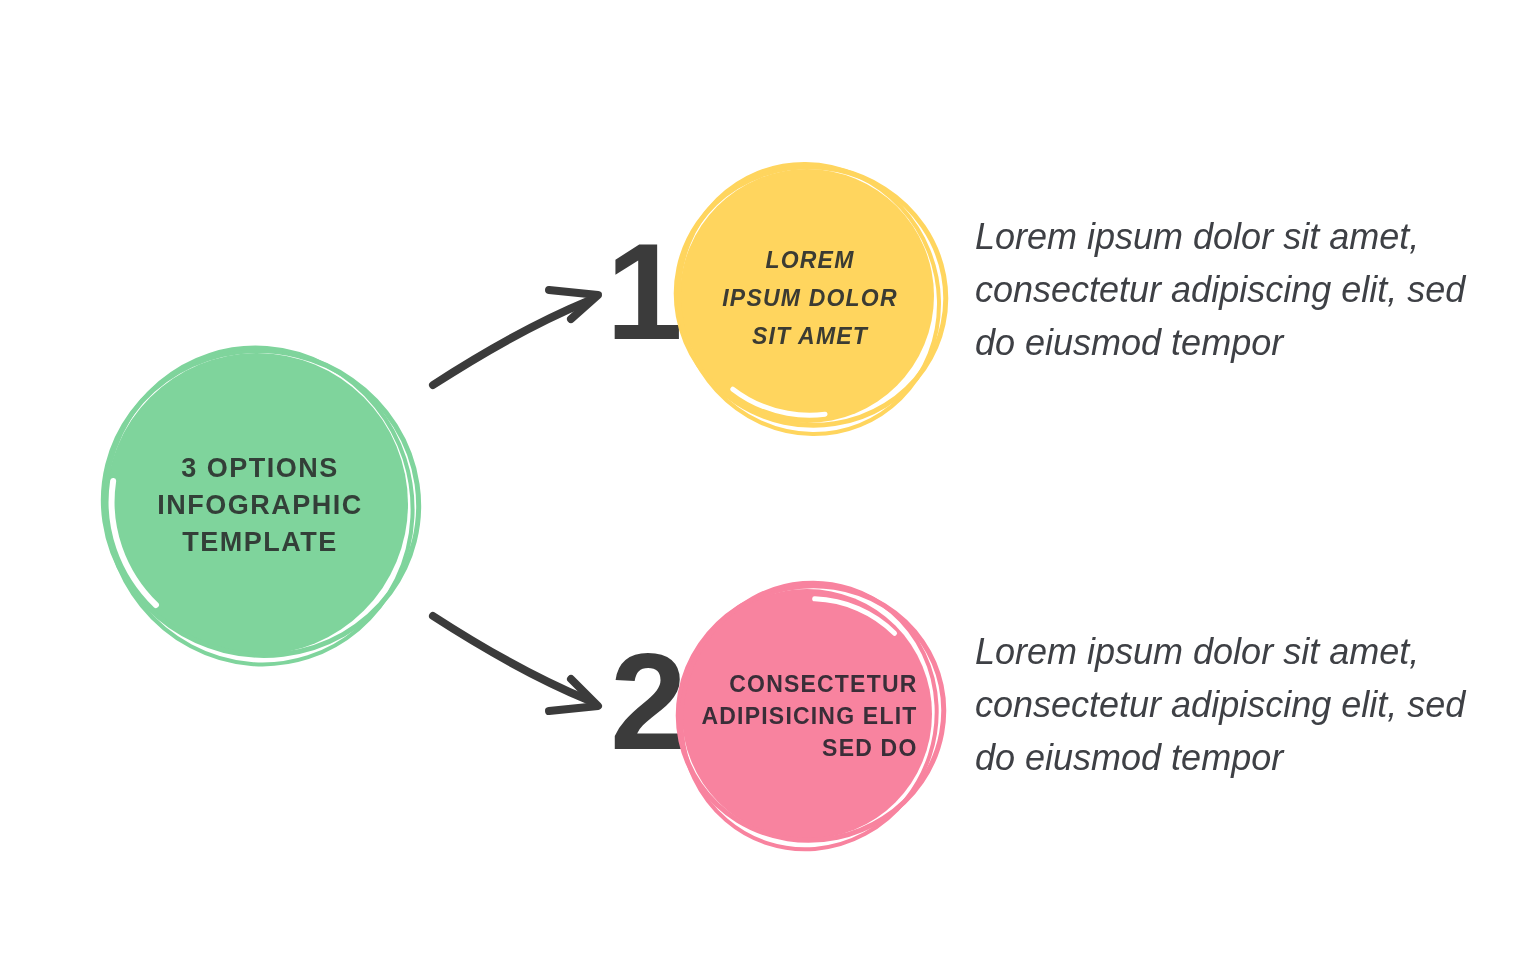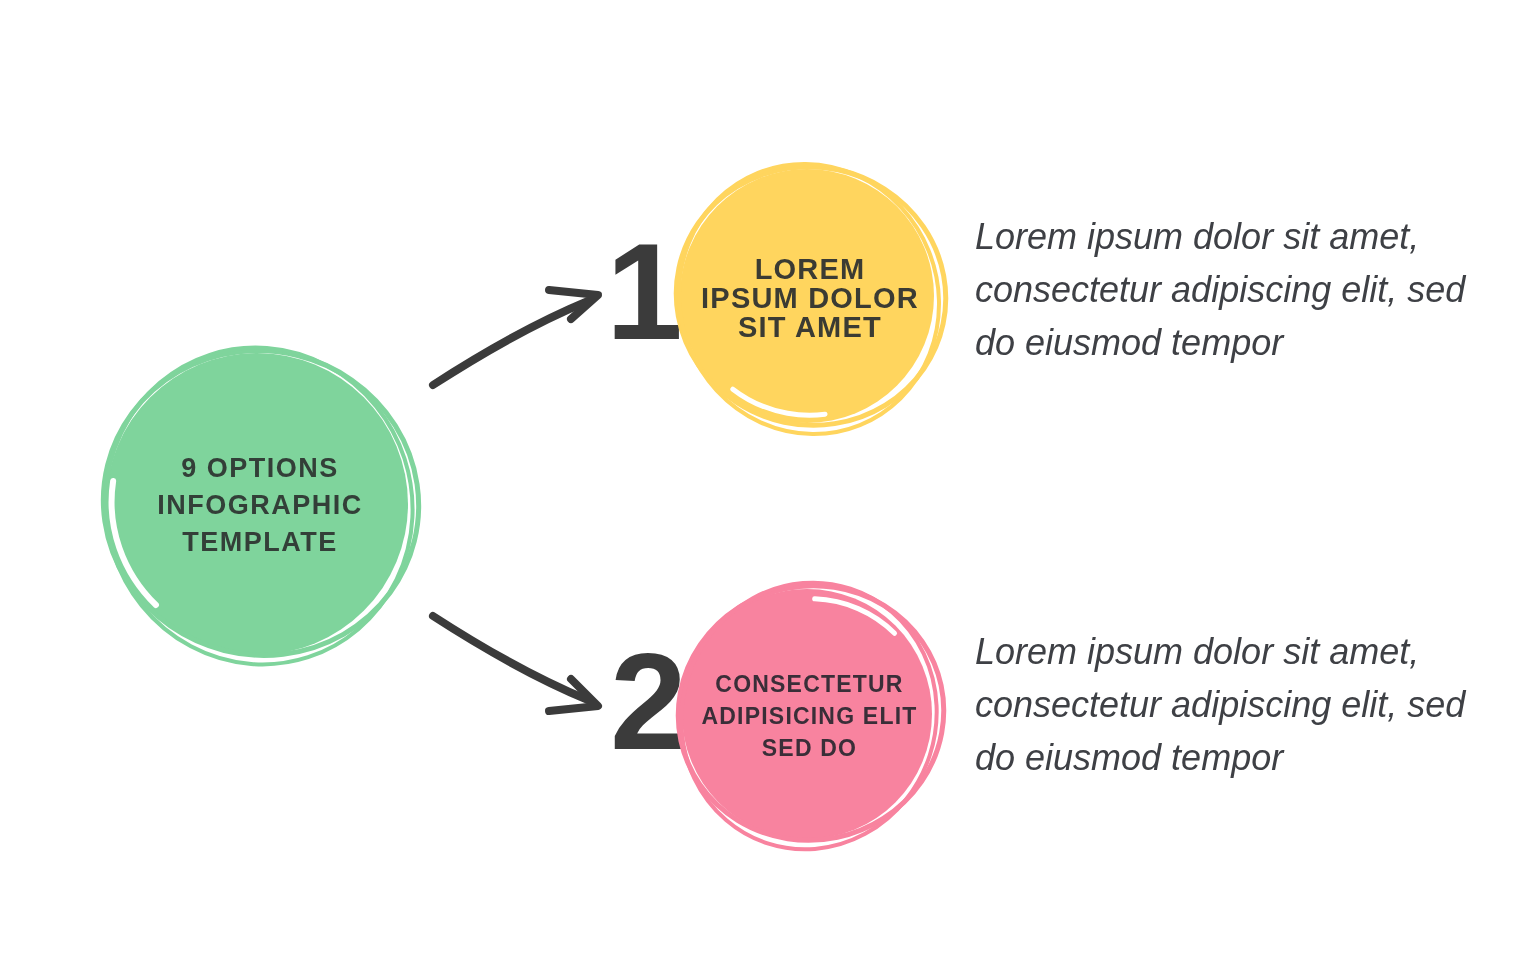"LOREM" .option1-label { font-size: 29px -> 23px; font-style: none -> italic; line-height: 29px -> 38px }
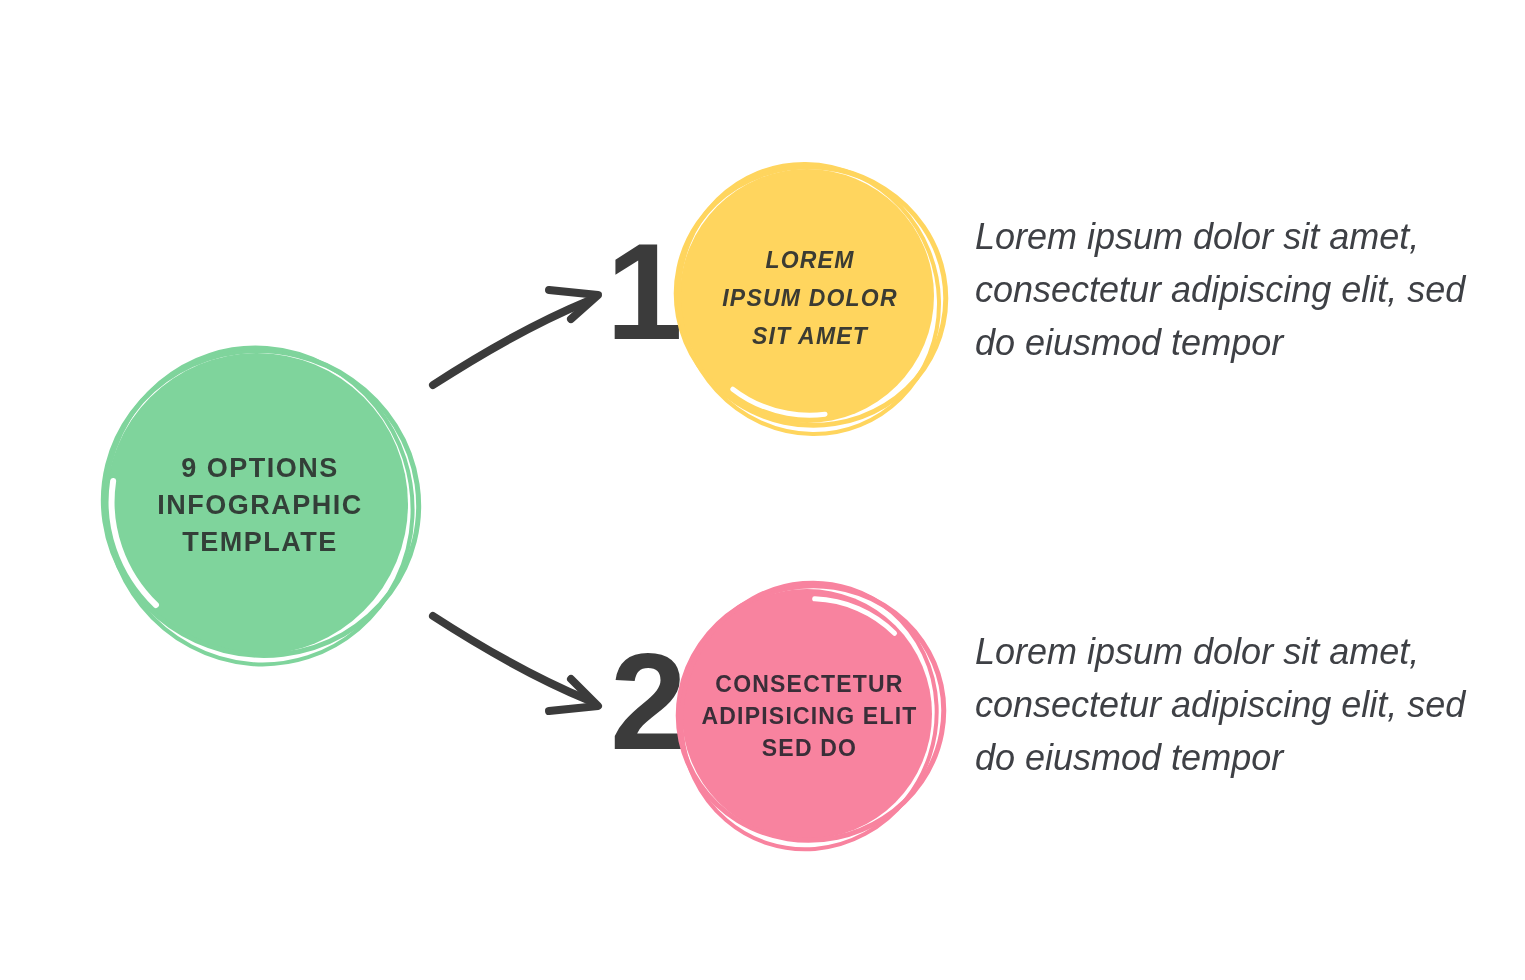"9 OPTIONS" div.circle-label { text: 9 -> 3 }
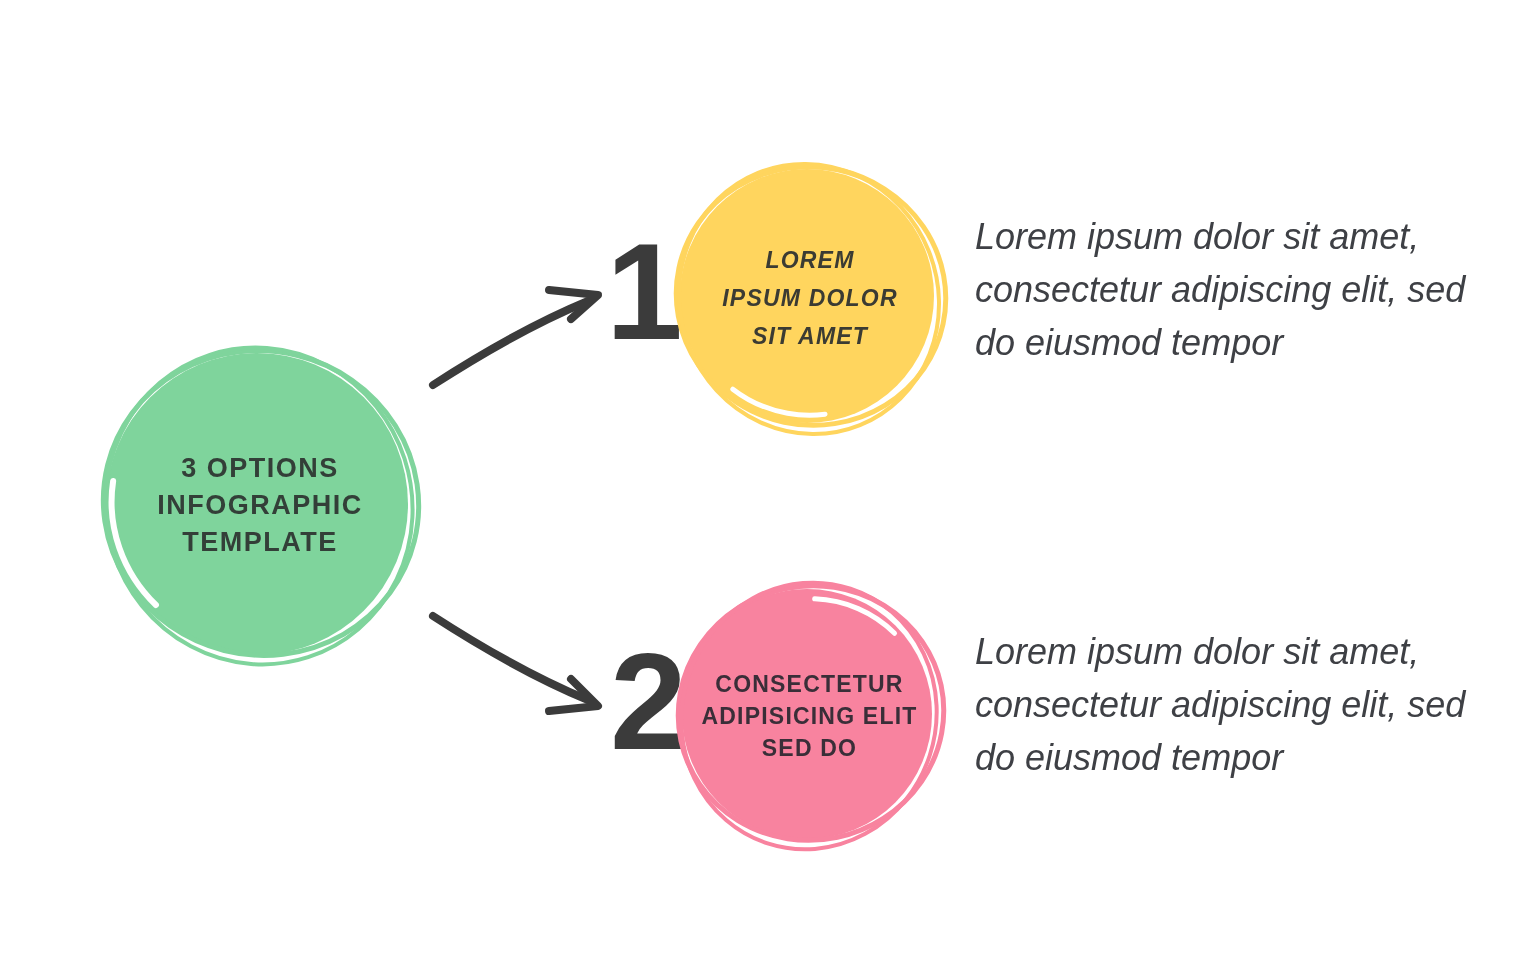"CONSECTETUR" .option2-label { text-align: none -> right }
